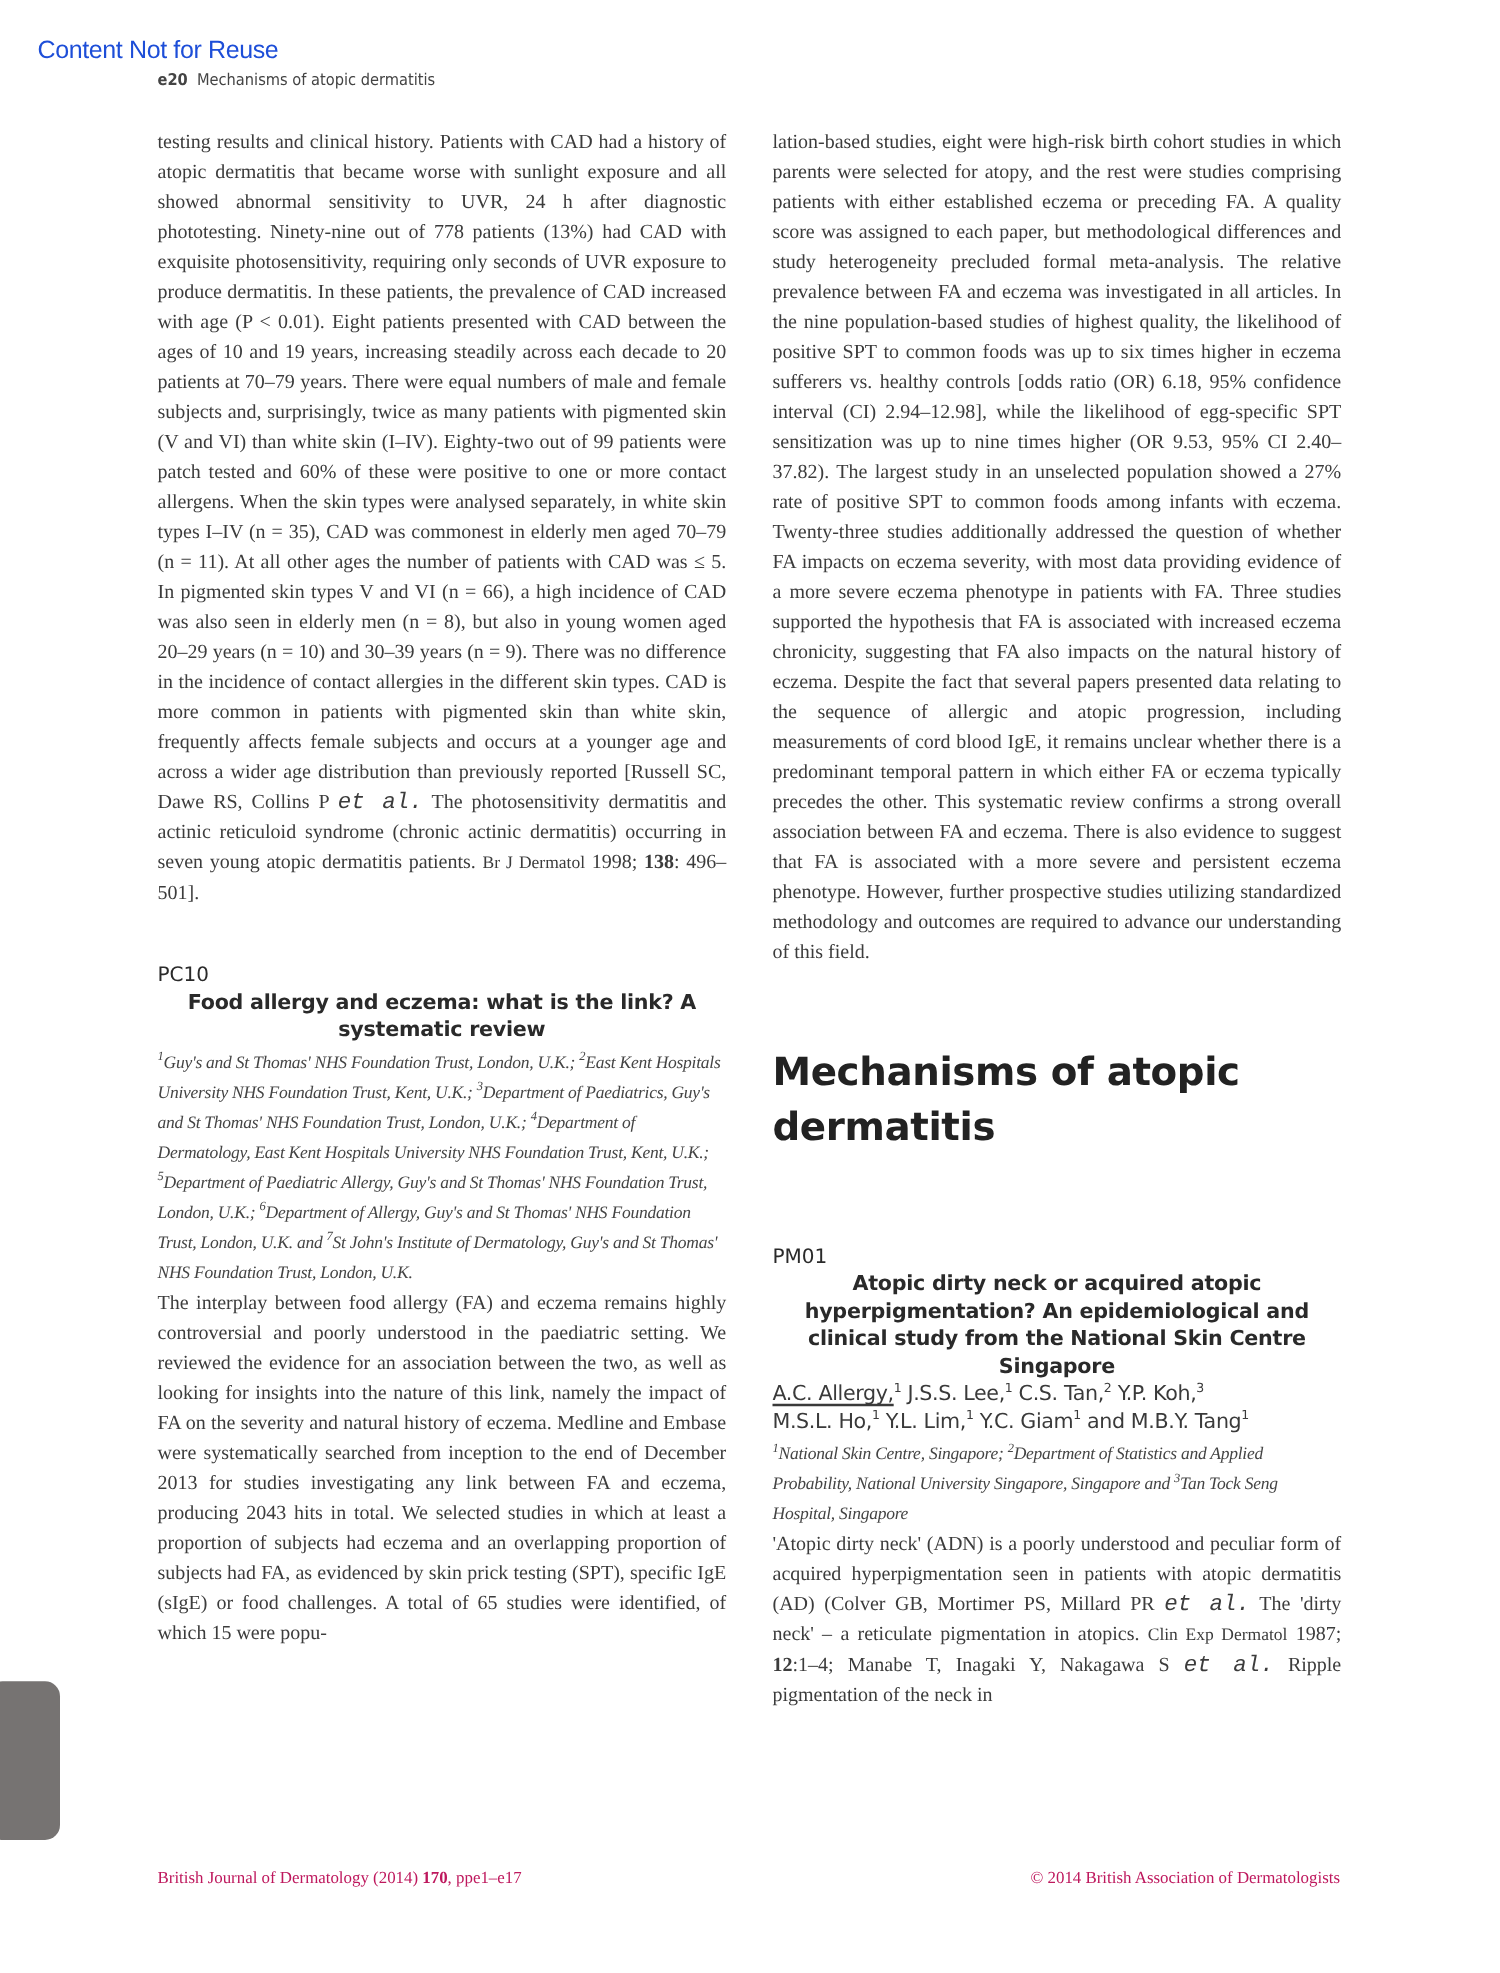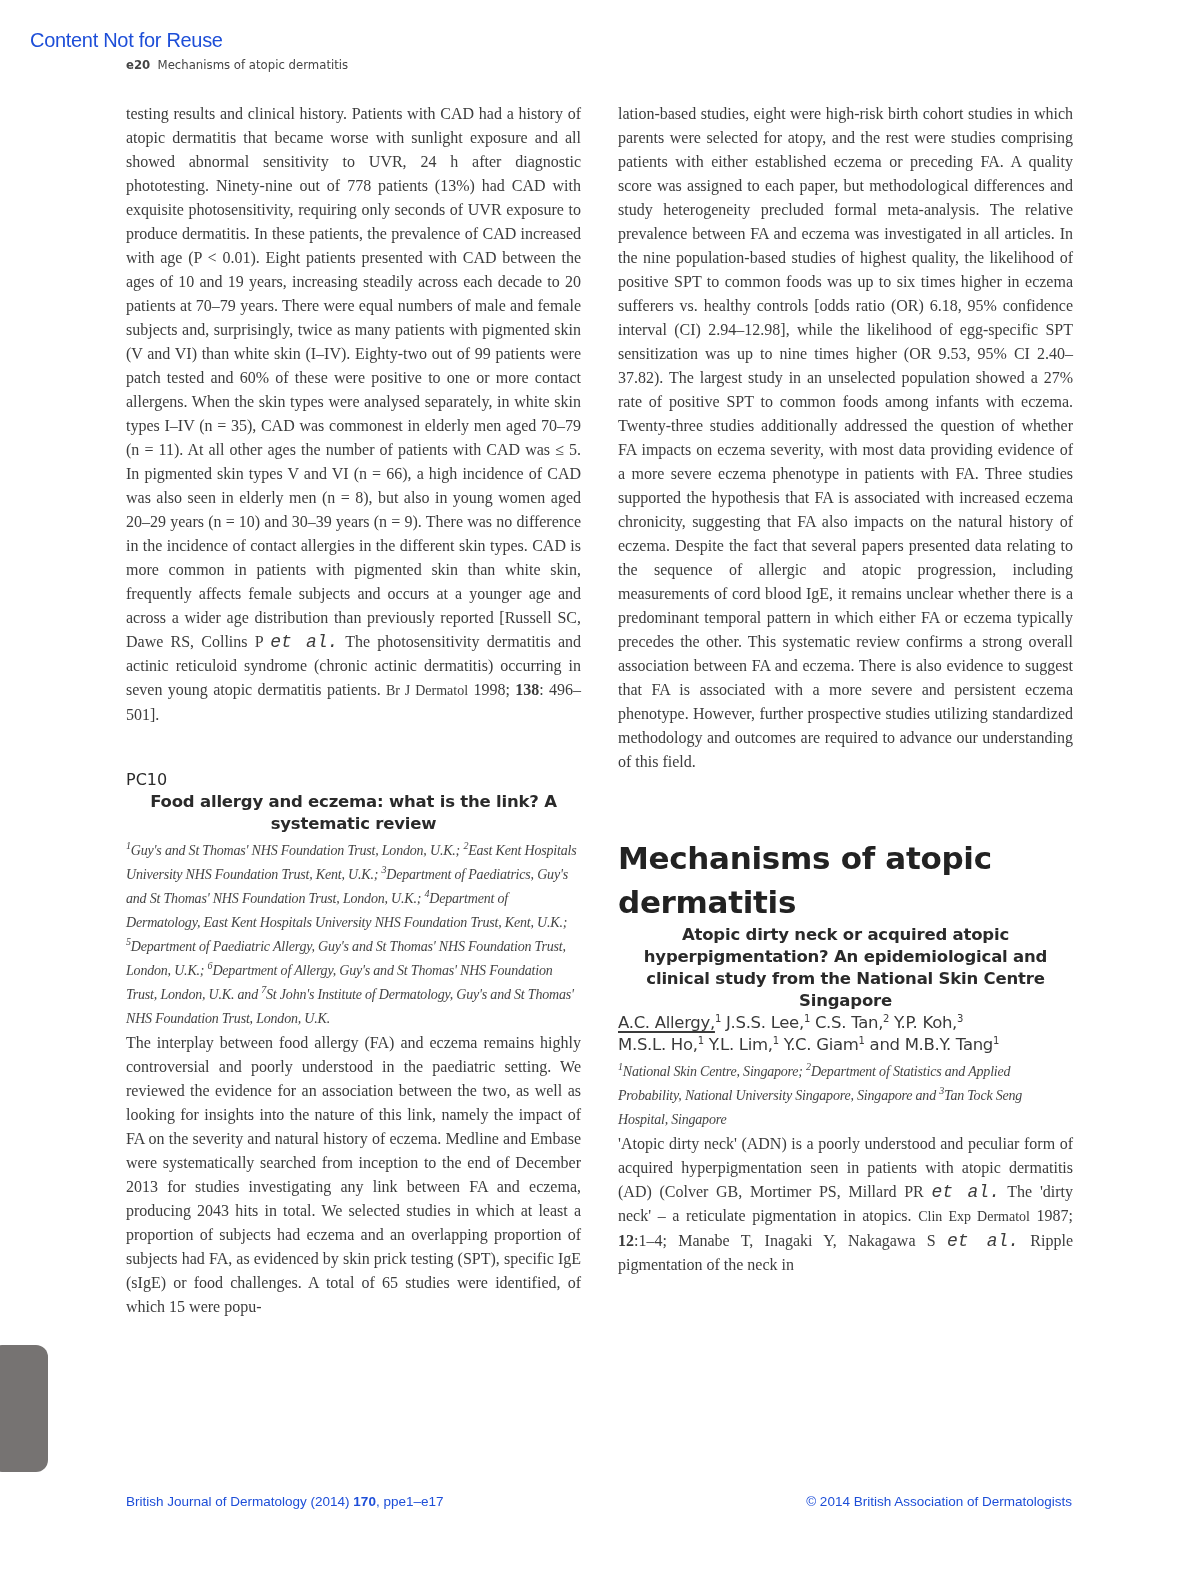"PM01" div.abs-id { html: none -> <div>PM01</div> }
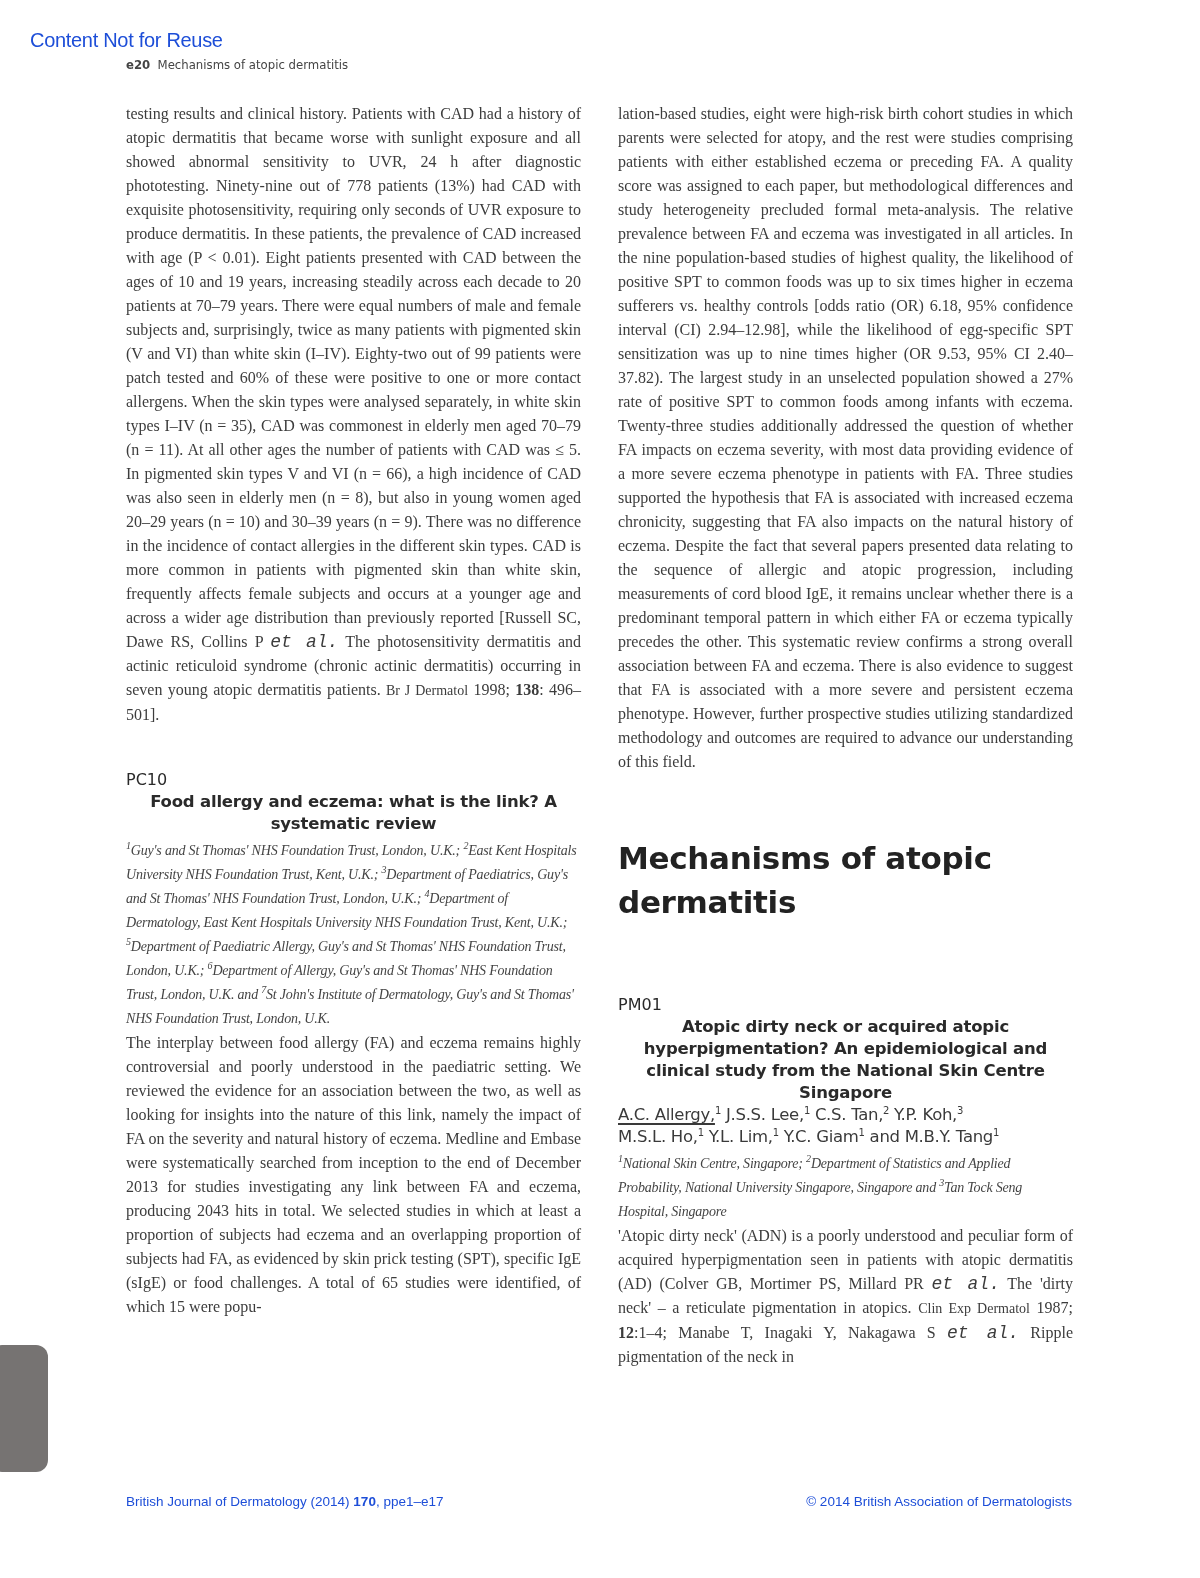"British Journal of Dermatology (2014)" .footer { color: #1d4ed8 -> #be185d; font-family: Liberation Sans, sans-serif -> Liberation Serif, serif }
